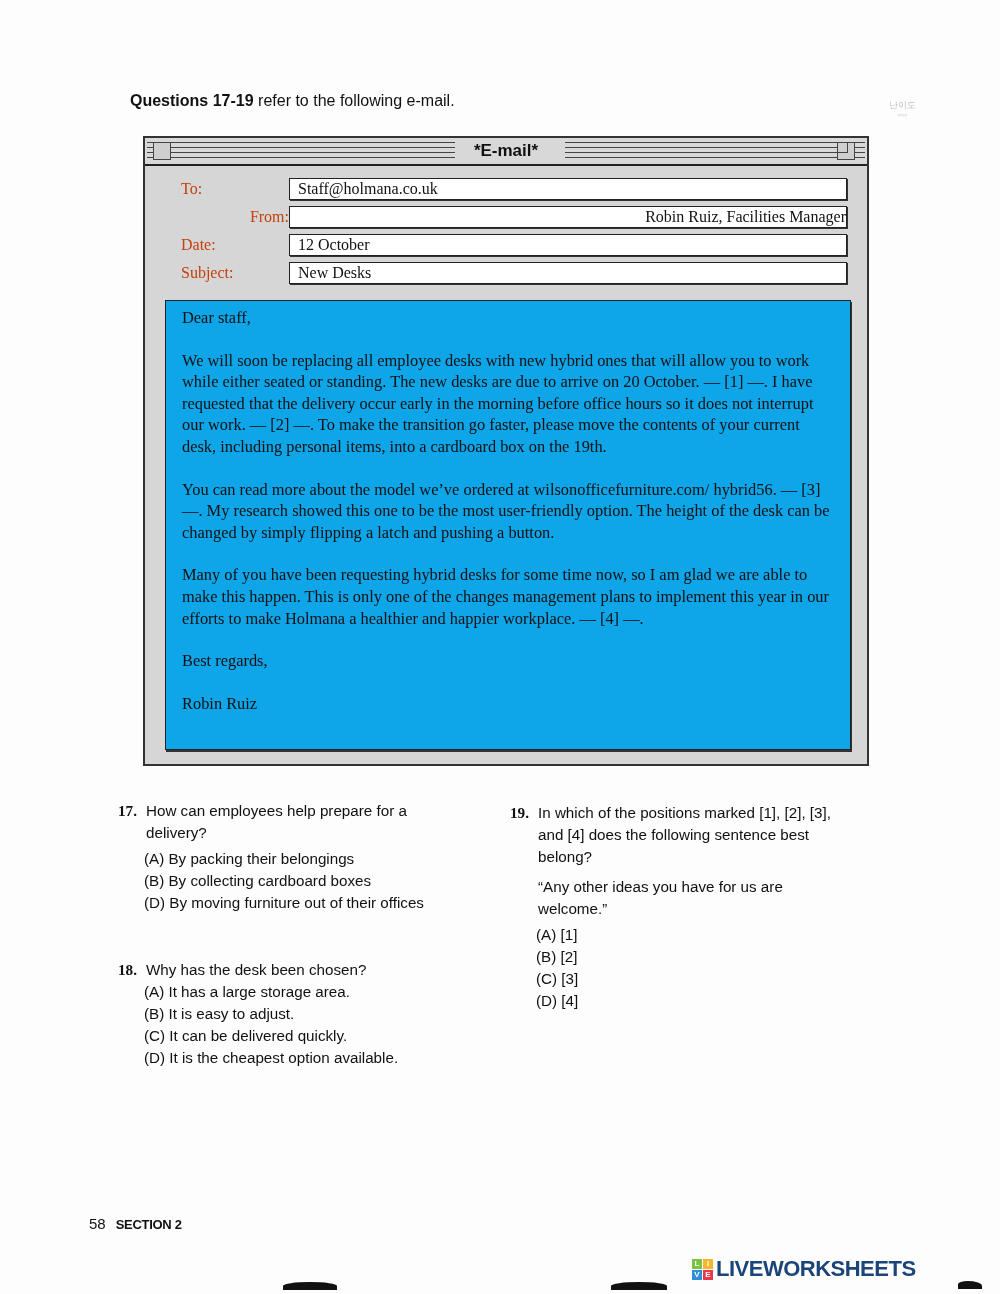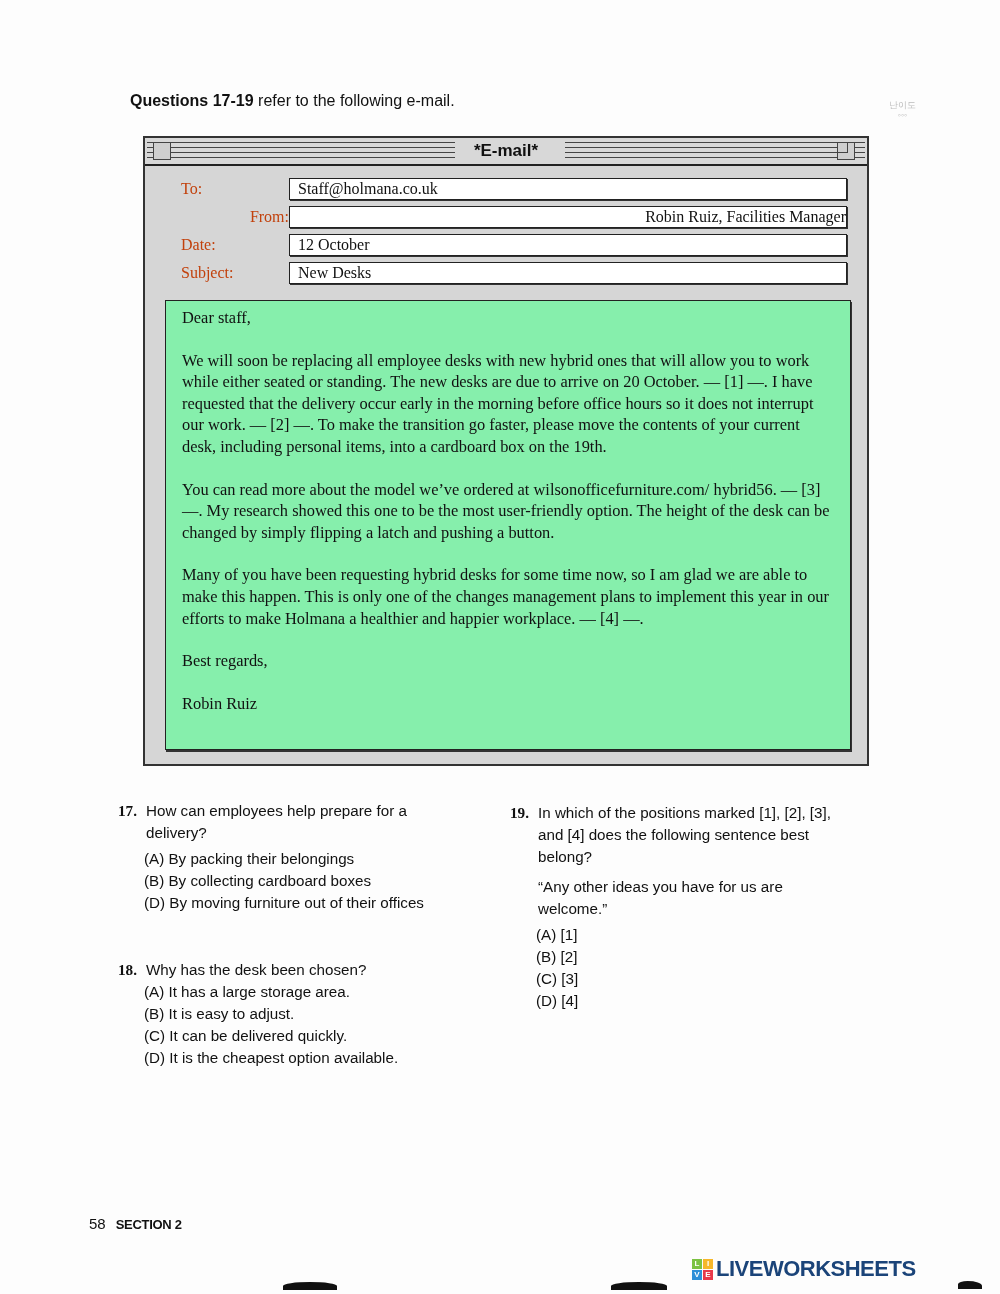"Dear staff," .body-box { background: #86efac -> #0ea5e9 }
